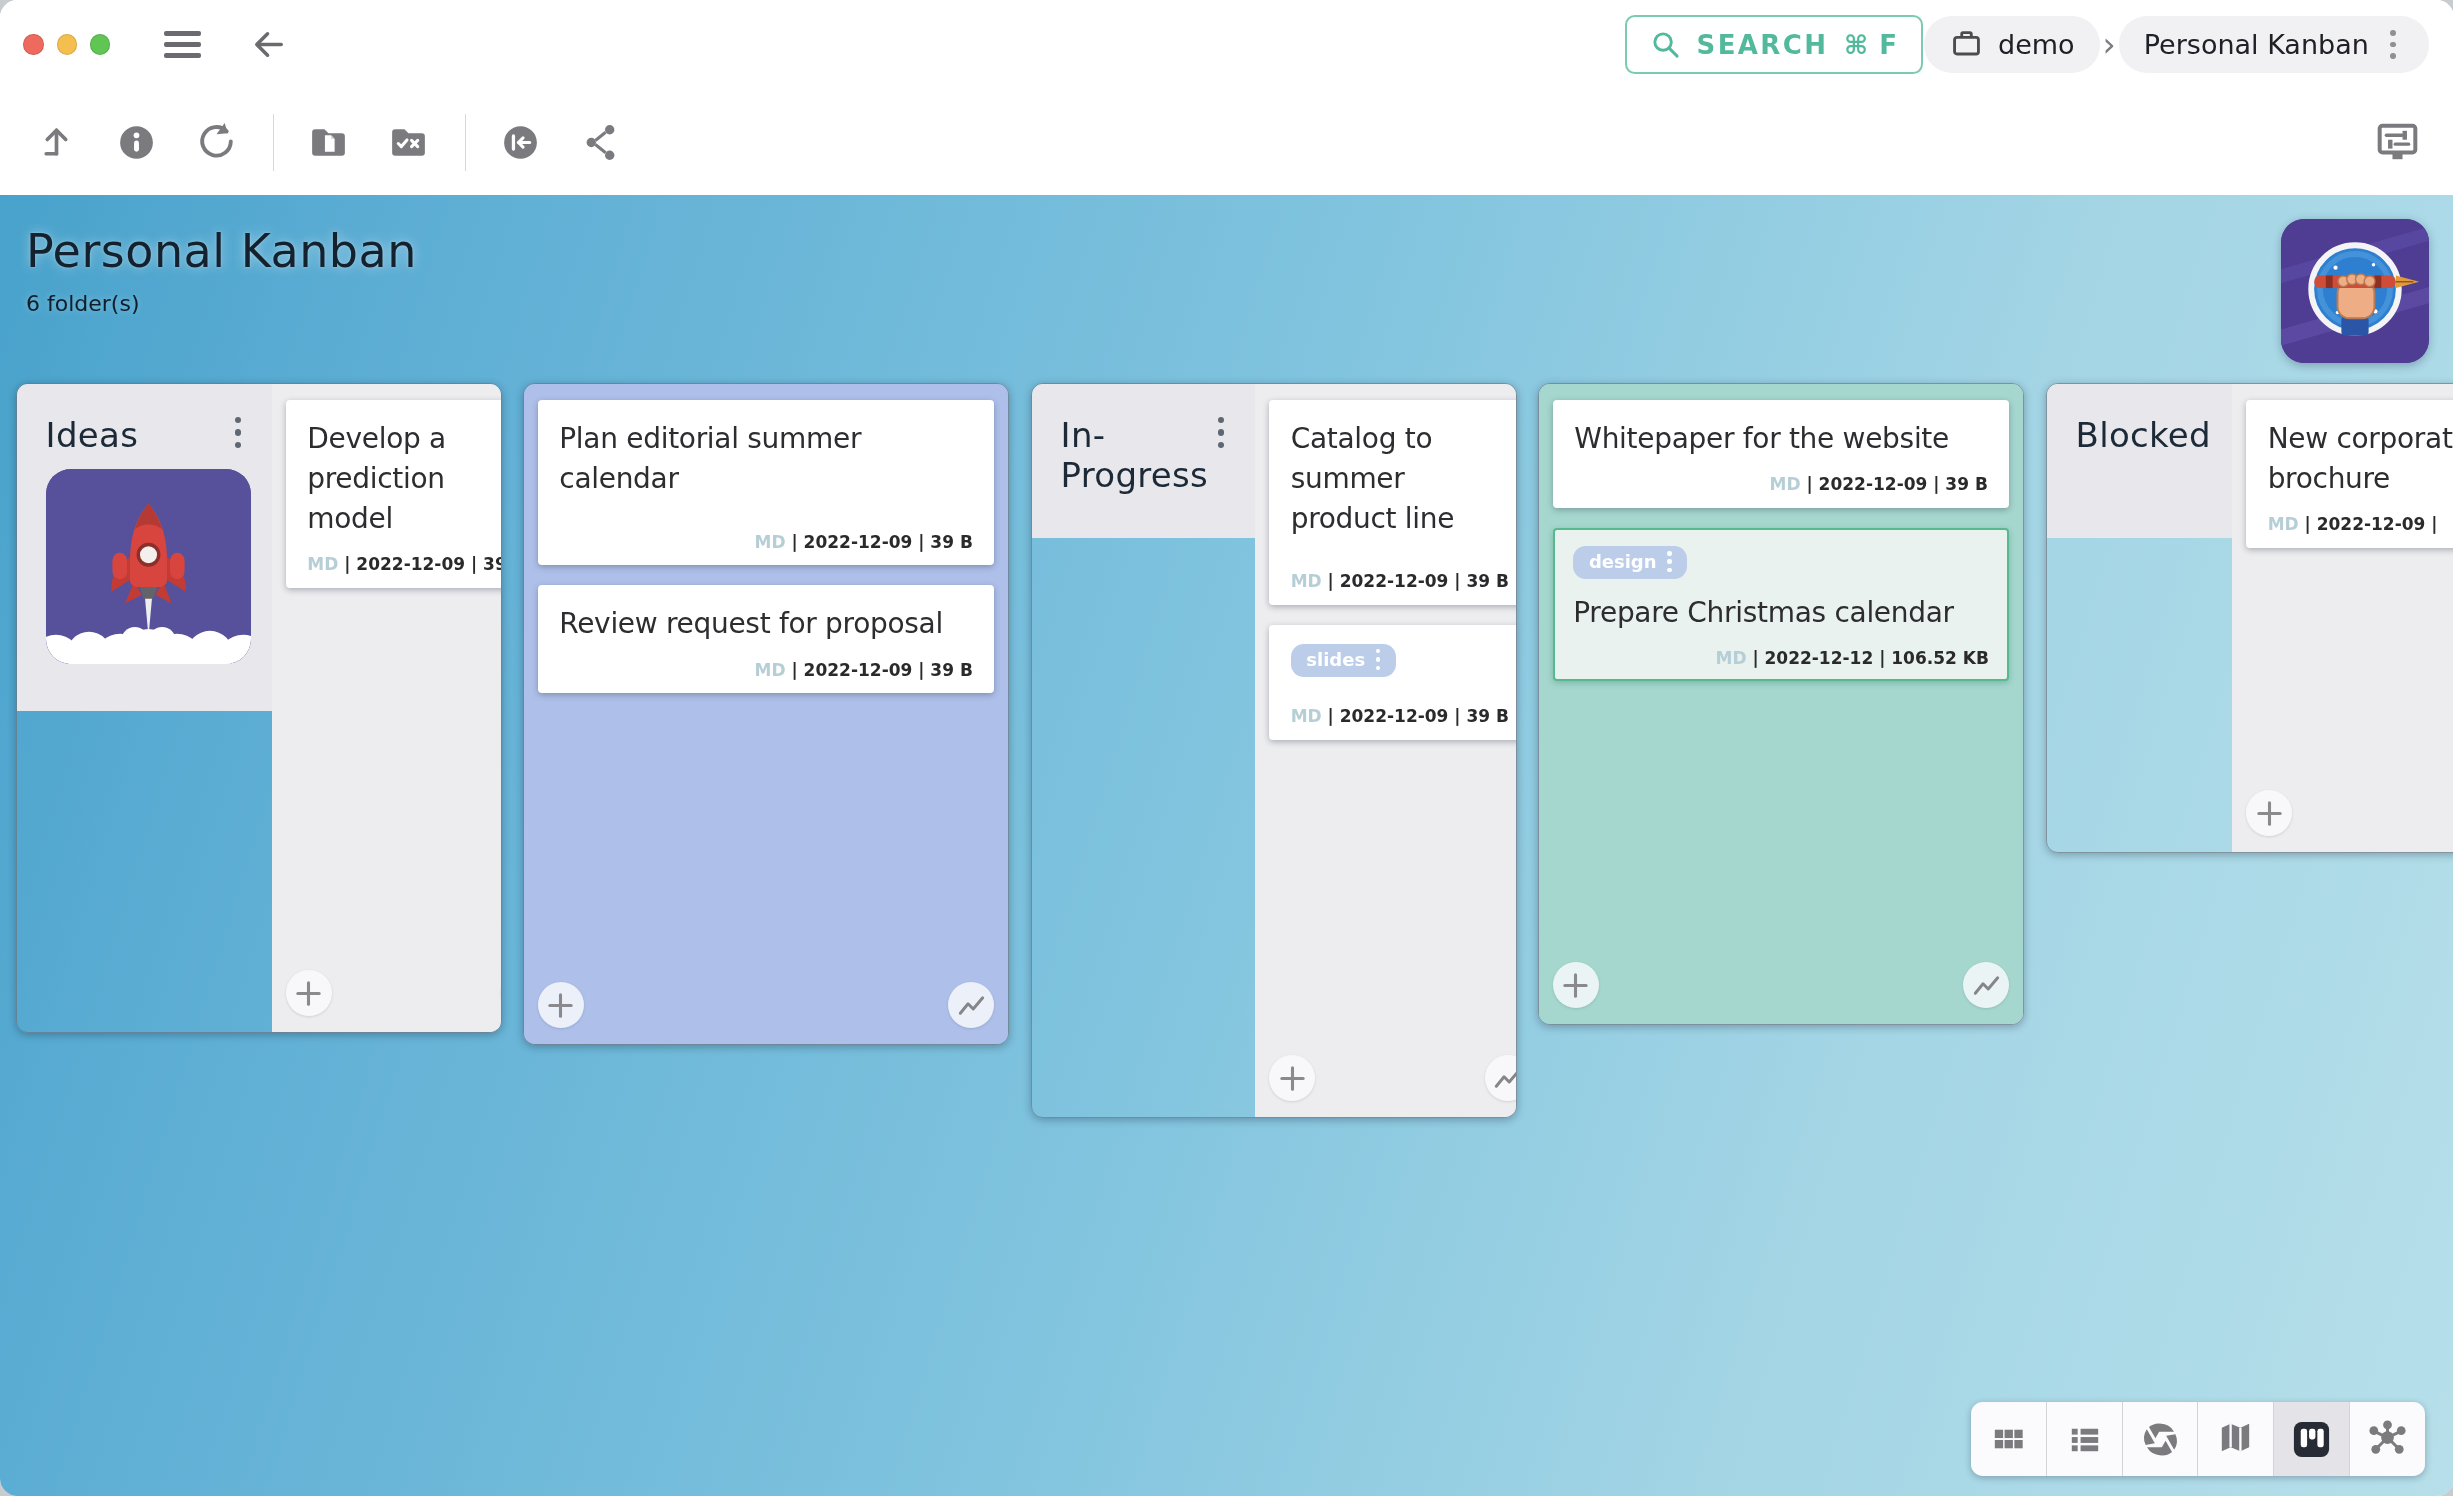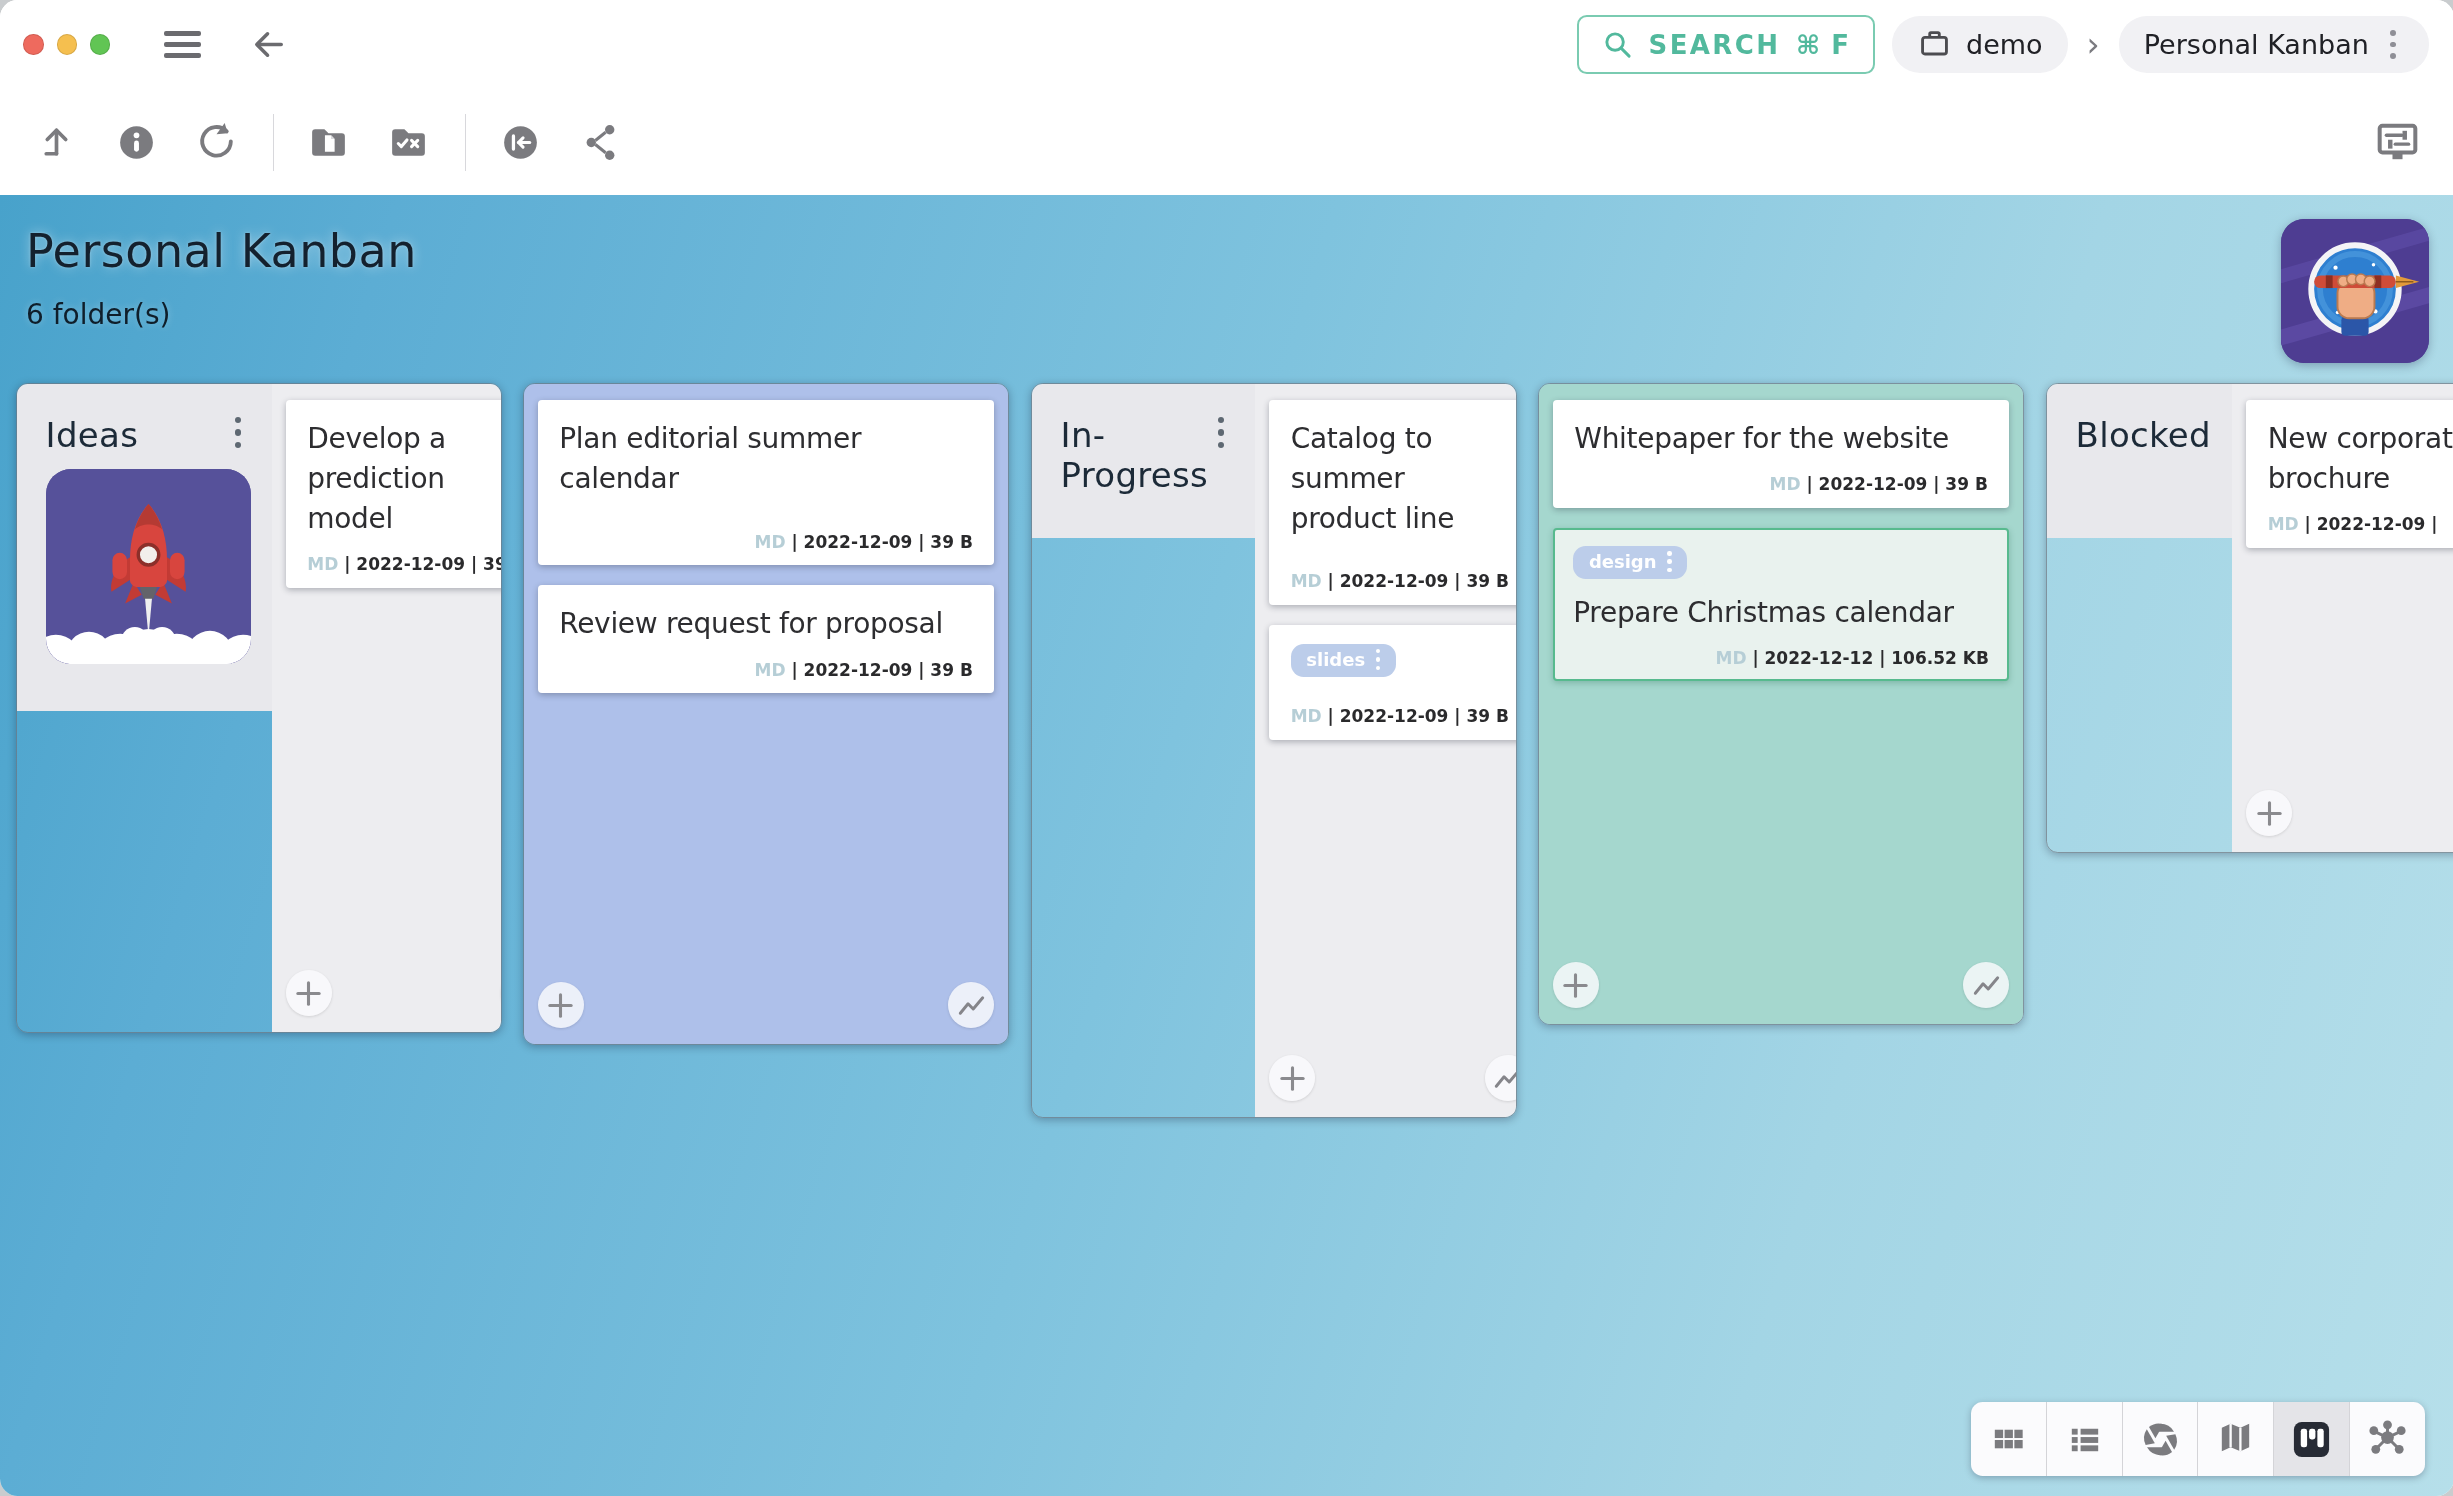"SEARCH" .tb-right { gap: 17px -> 1px }
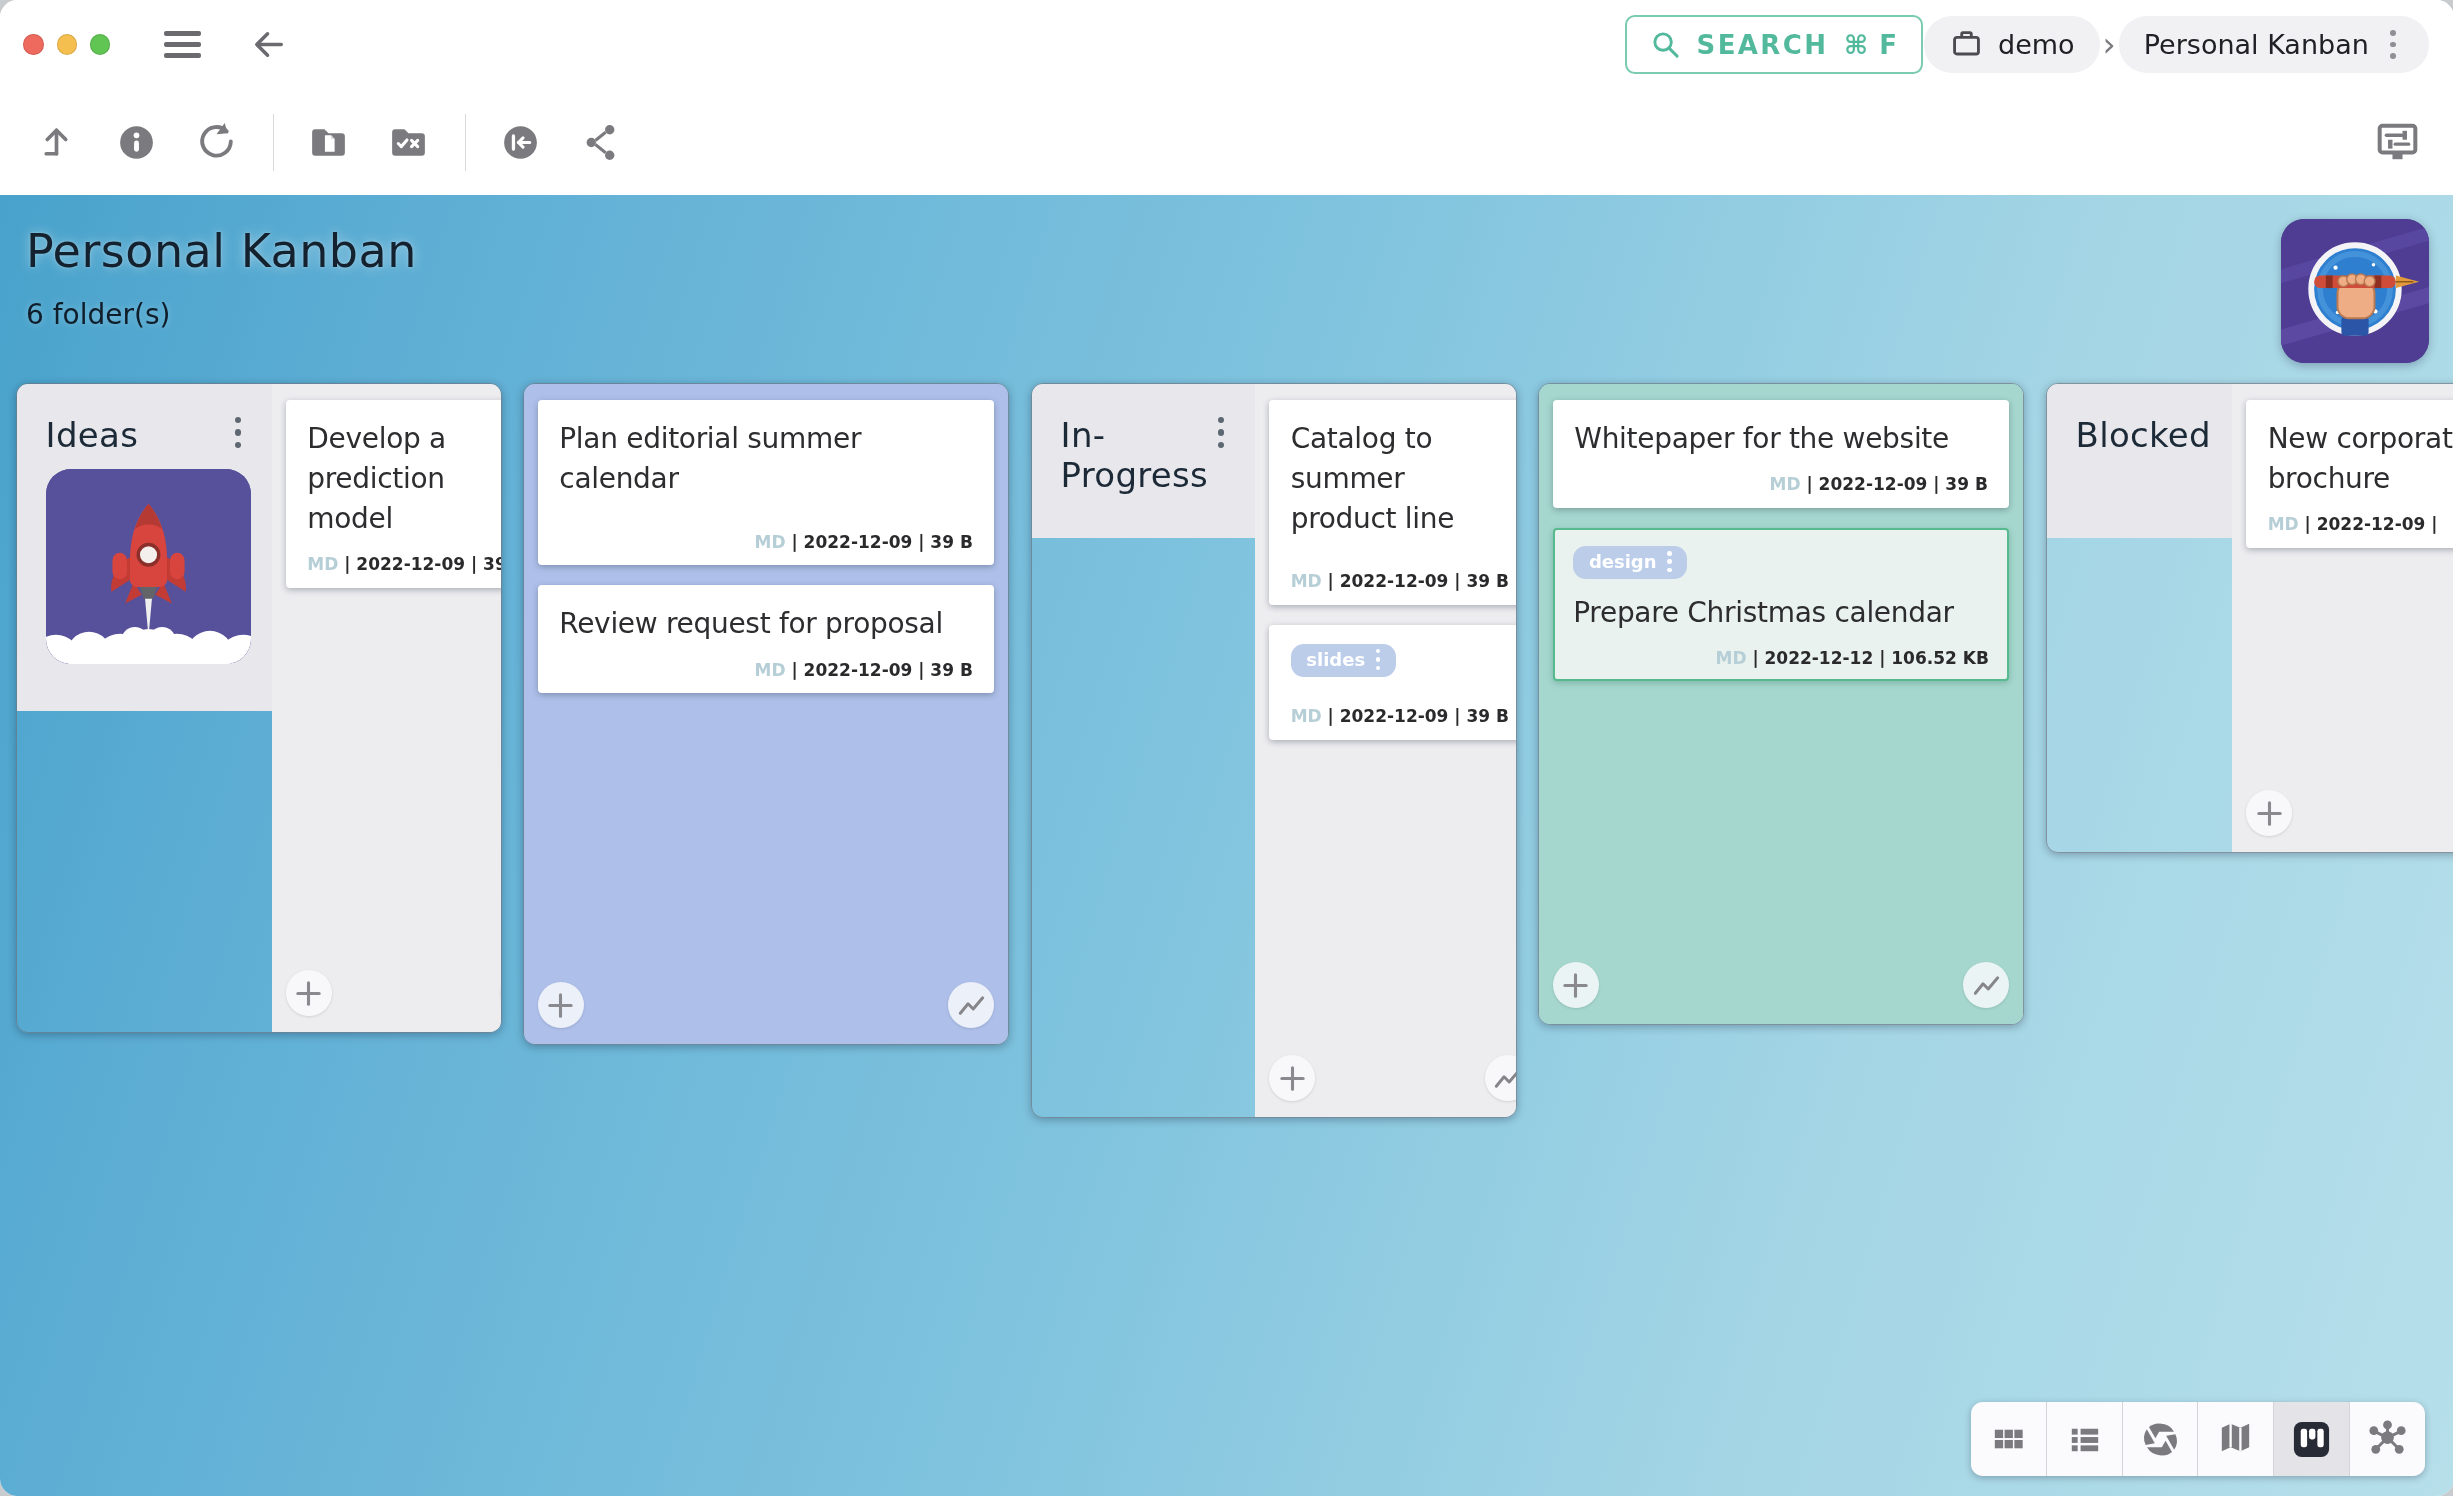"6 folder(s)" .page-sub { font-size: 28px -> 22px; margin-top: 20px -> 13px }
